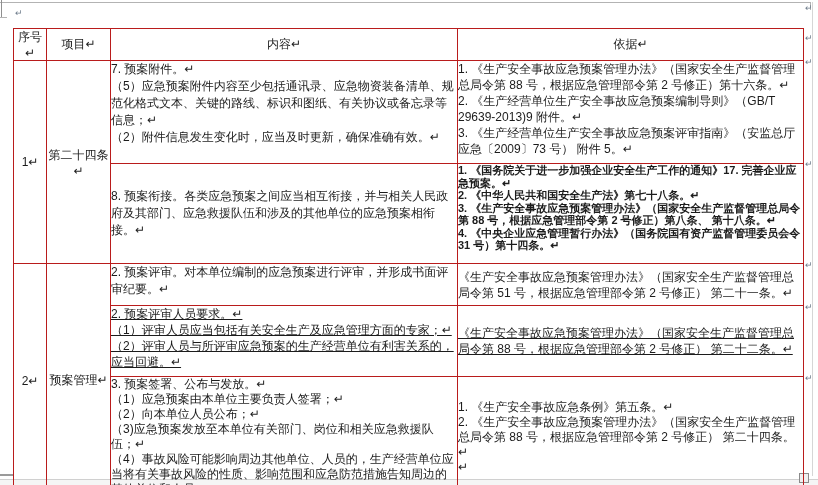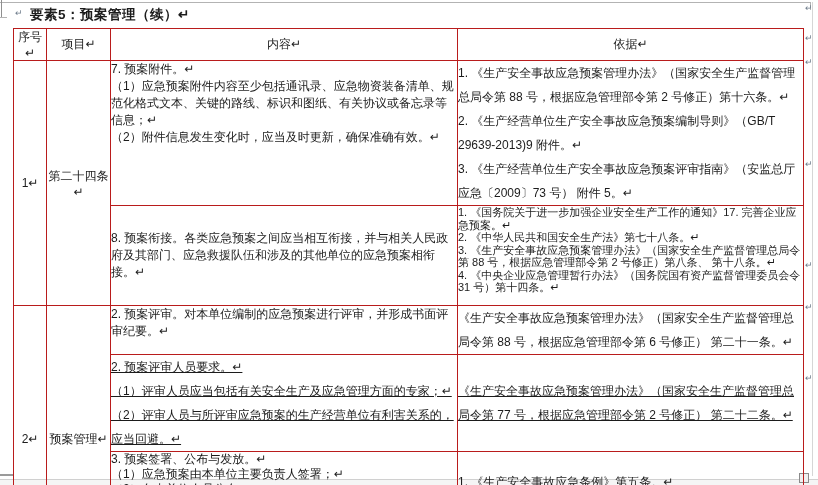"要素5：预案管理（续）↵" div.doc-title { html: <div>要素5：预案管理（续）↵</div> -> none }
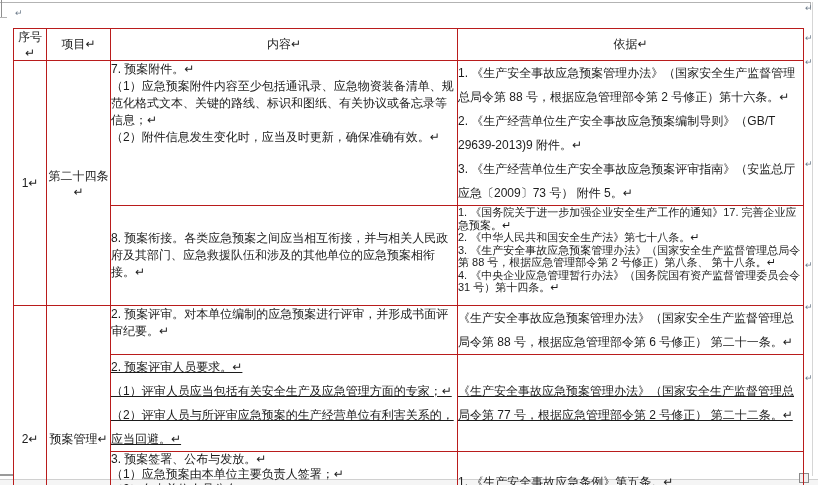"7. 预案附件。↵" td.c-text { text: 1 -> 5 }
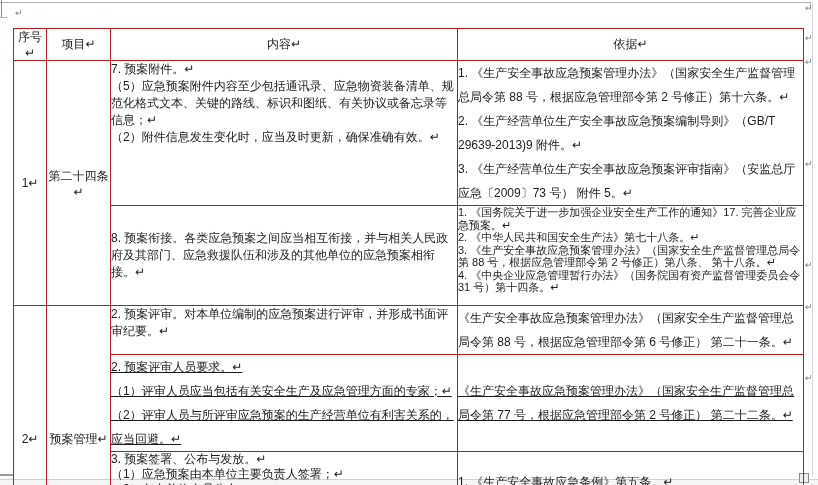"1. 《生产安全事故应急预案管理办法》（国家安全生产监督管理总局令第 88" .lh16 { line-height: 24px -> 16px }
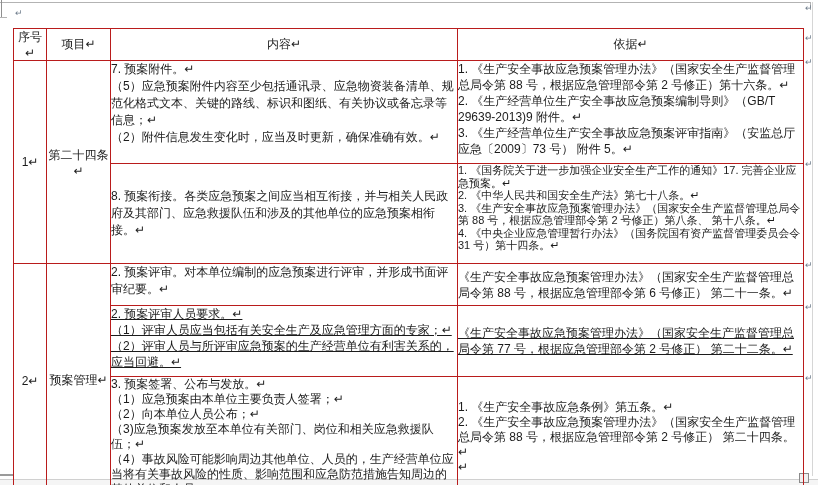"1. 《国务院关于进一步加强企业安全生产工作的通知》17. 完善企业应急预案。↵" .small-tight { font-weight: none -> bold }
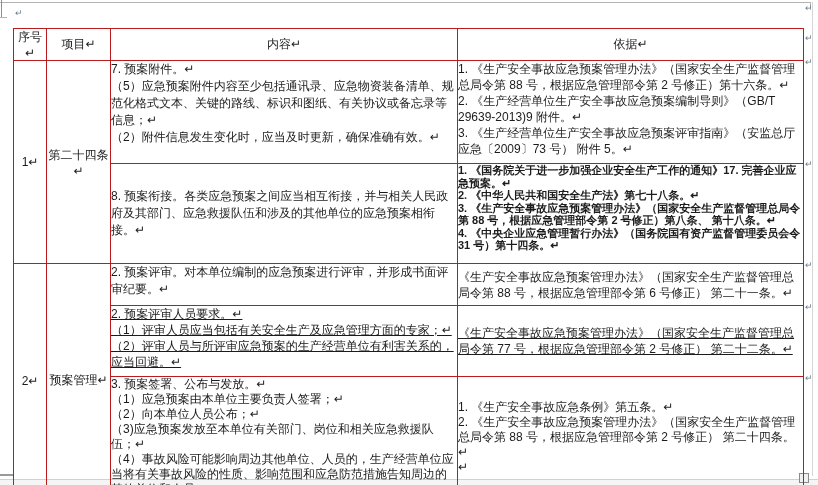"《生产安全事故应急预案管理办法》（国家安全生产监督管理总局令第 88" td.c-text { text: 88 号，根据应急管理部令第 6 -> 51 号，根据应急管理部令第 2 }
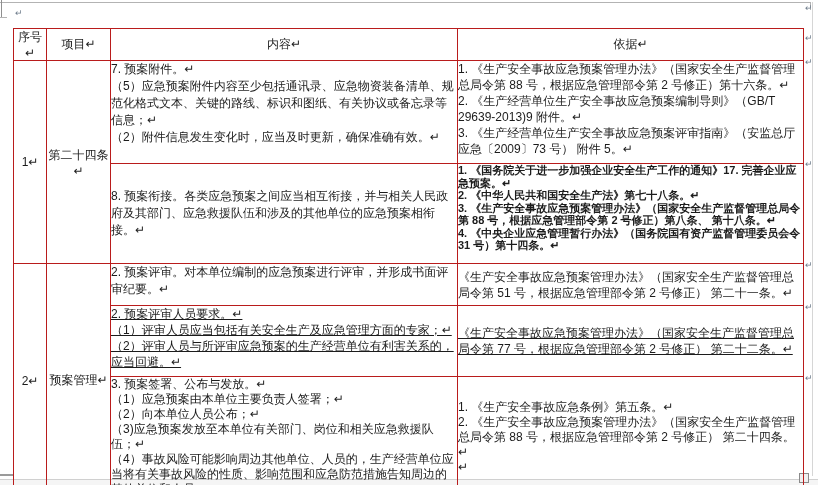"《生产安全事故应急预案管理办法》（国家安全生产监督管理总局令第 77" td.c-text { text: 77 -> 88 }
